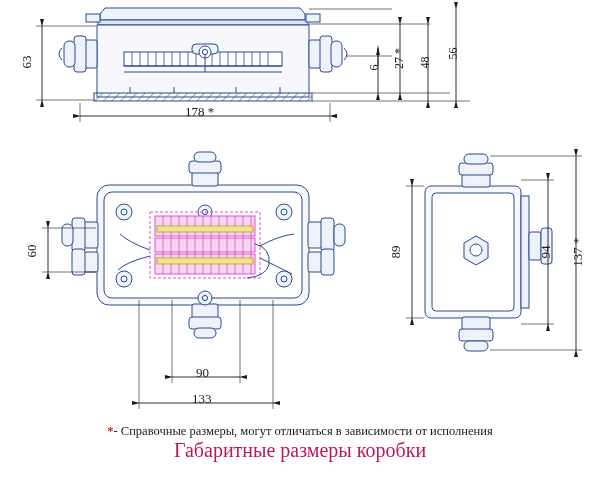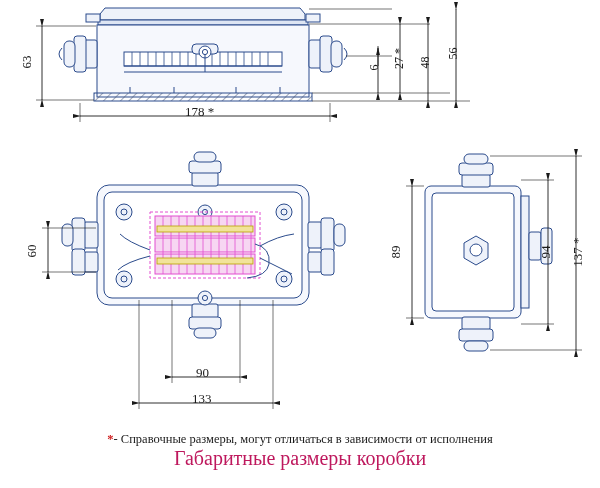"*- Справочные размеры, могут отличаться" .note { margin-top: 8px -> none }
